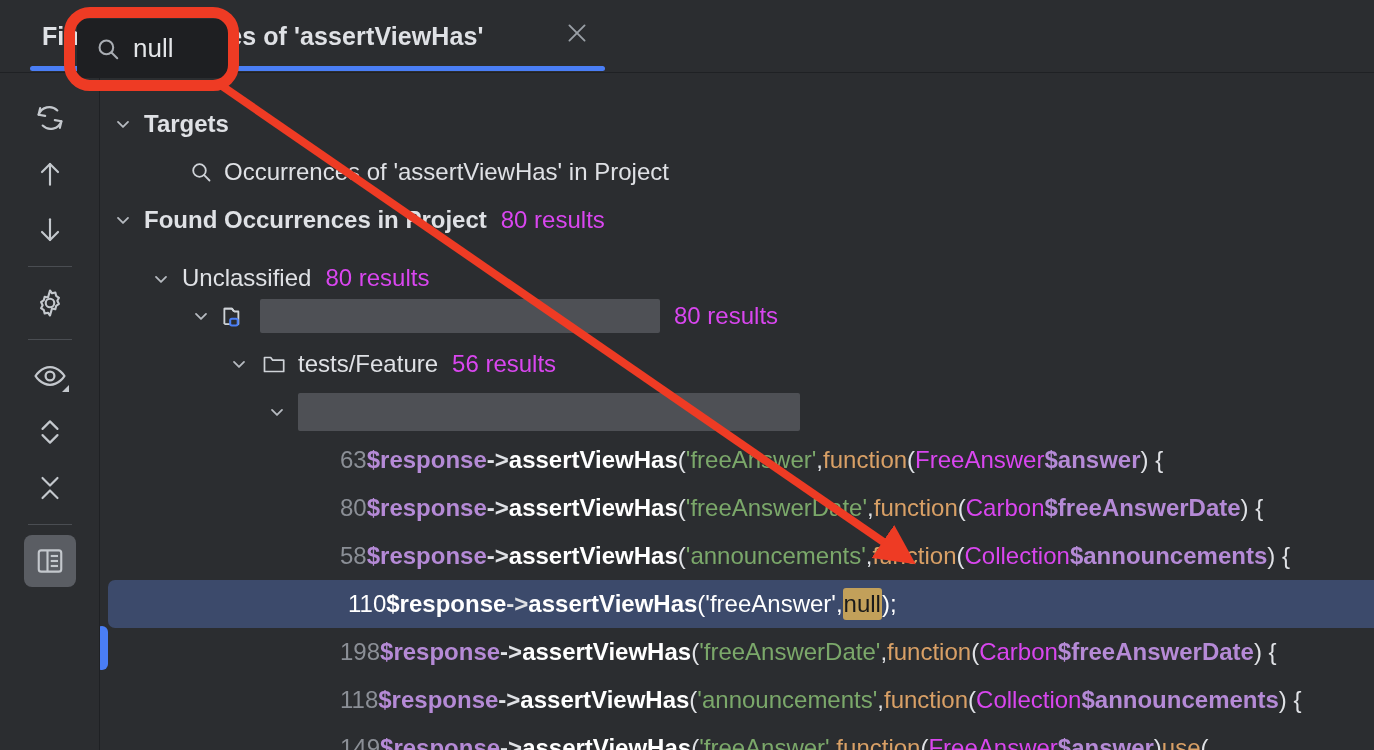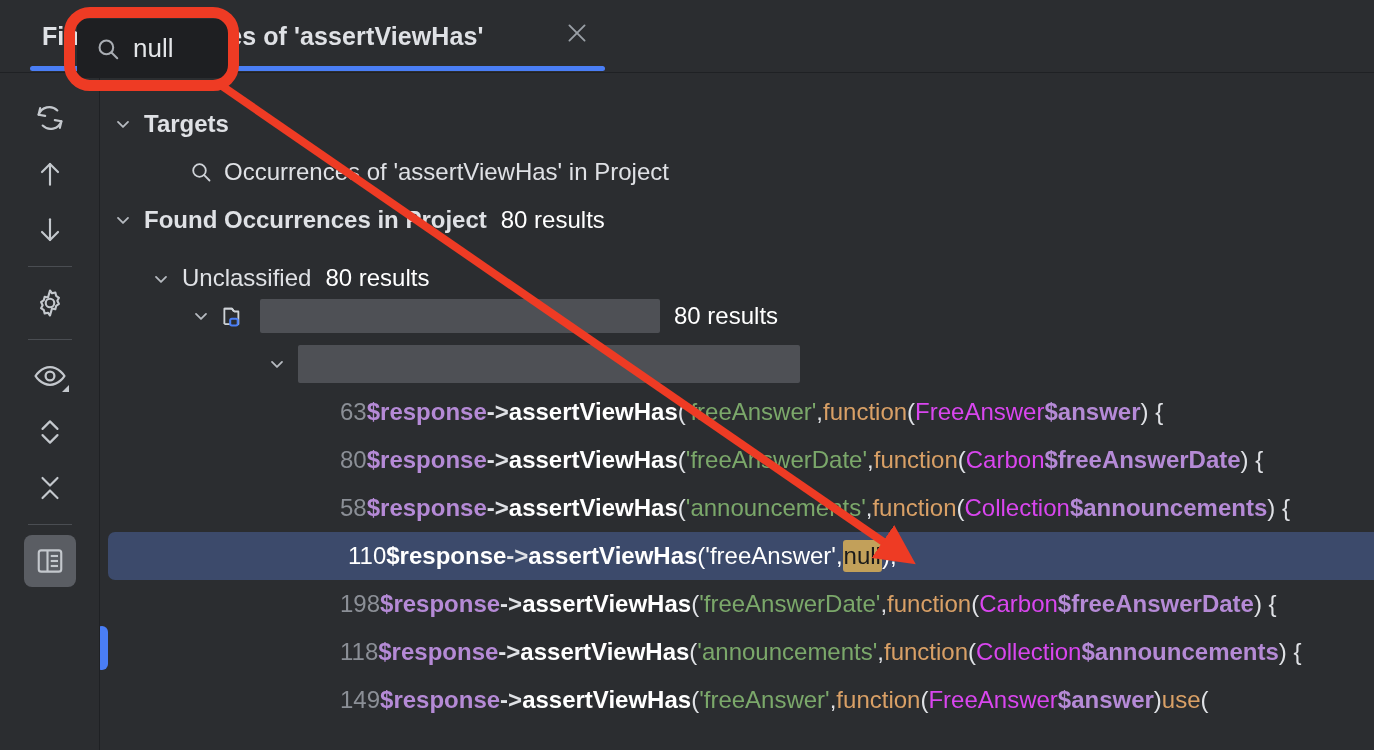"80 results" .count { color: #ffffff -> #d946ef }
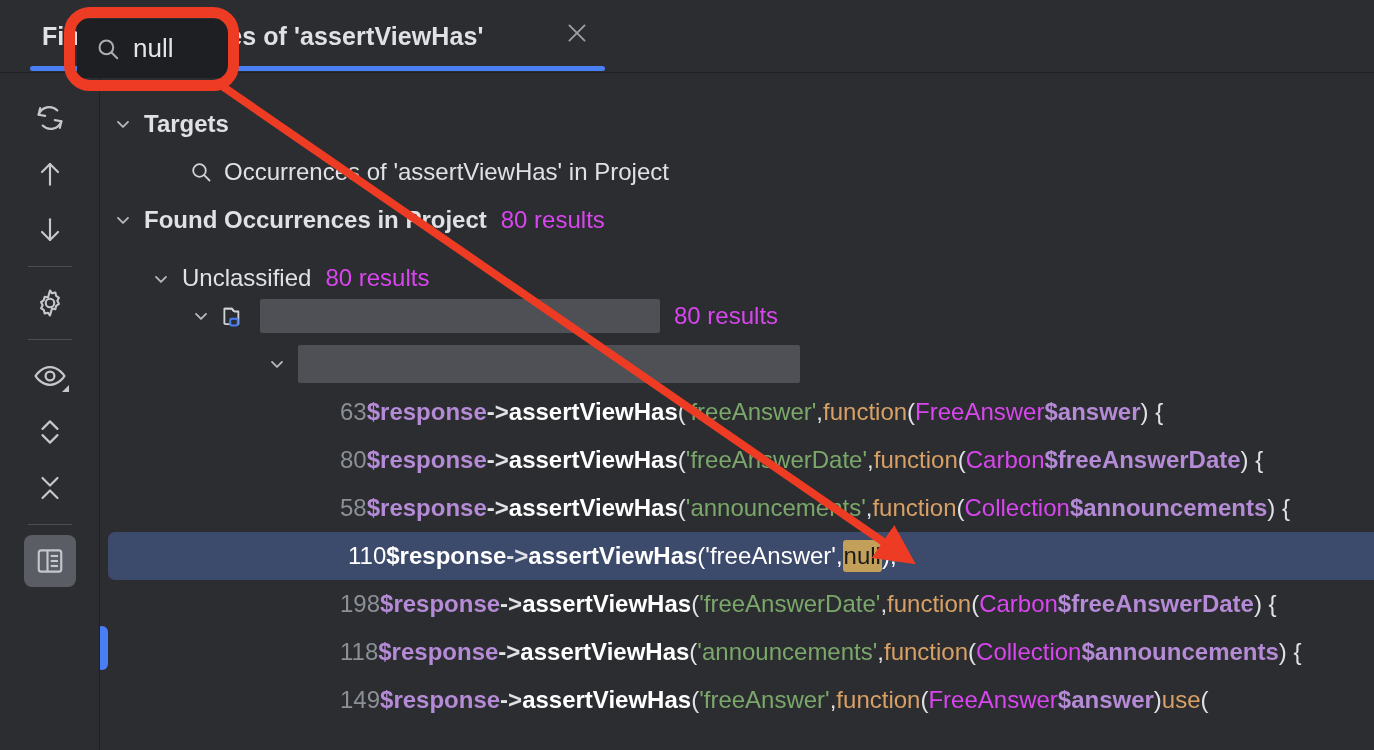"tests/Feature" div.row { html: none -> <div> <span> <svg> <polyline></polyline> </svg> </span> <span> <svg> <path></path> </svg> </span> <span>tests/Feature</span> <span>56 results</span> </div> }
